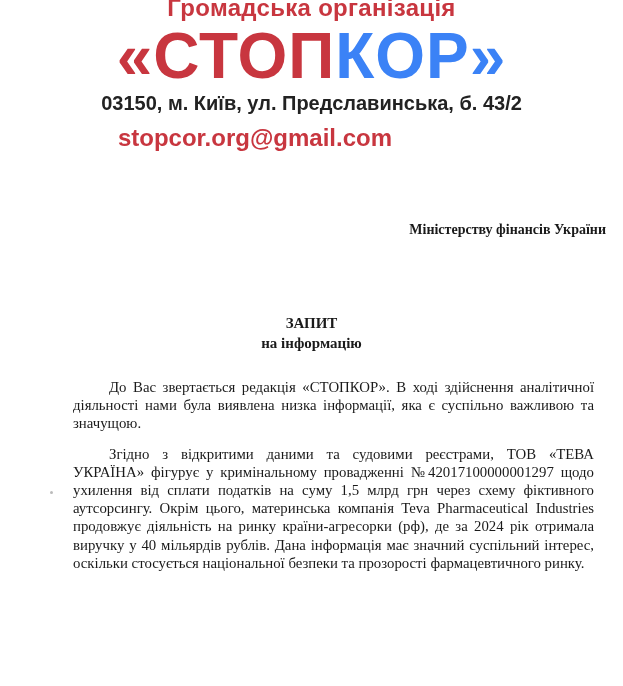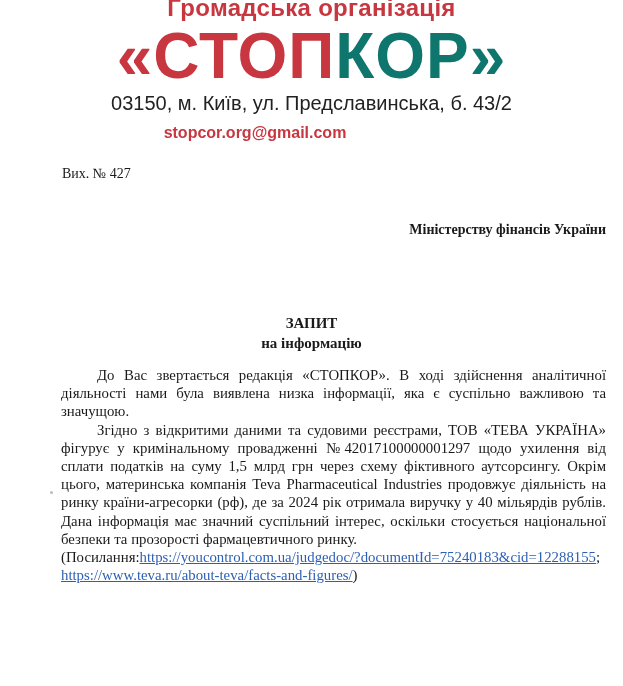"КОР" .hdr-brand .dark { color: #0f766e -> #3b82f6 }
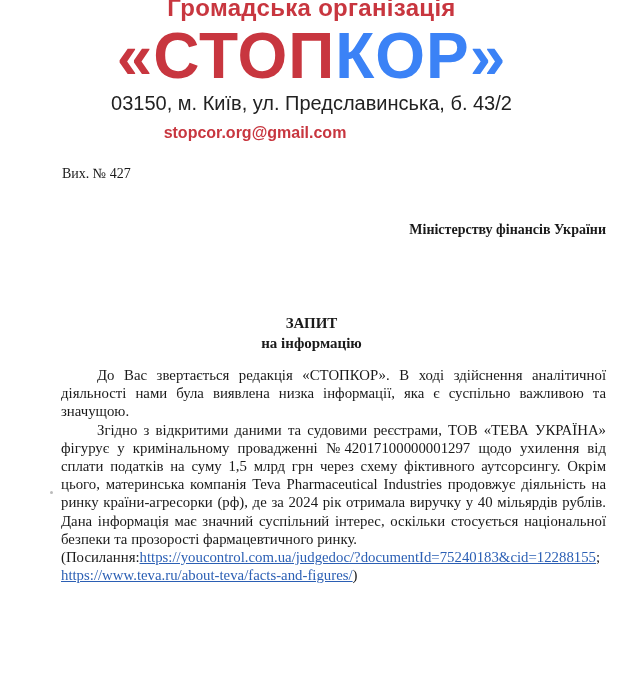"03150, м. Київ, ул. Предславинська," .hdr-addr { font-weight: normal -> bold }
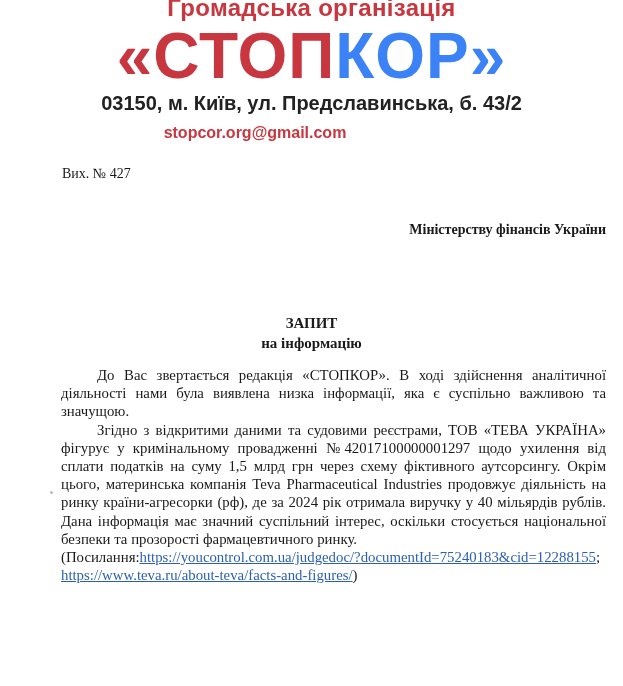"stopcor.org@gmail.com" .hdr-email { font-size: 16px -> 24px }
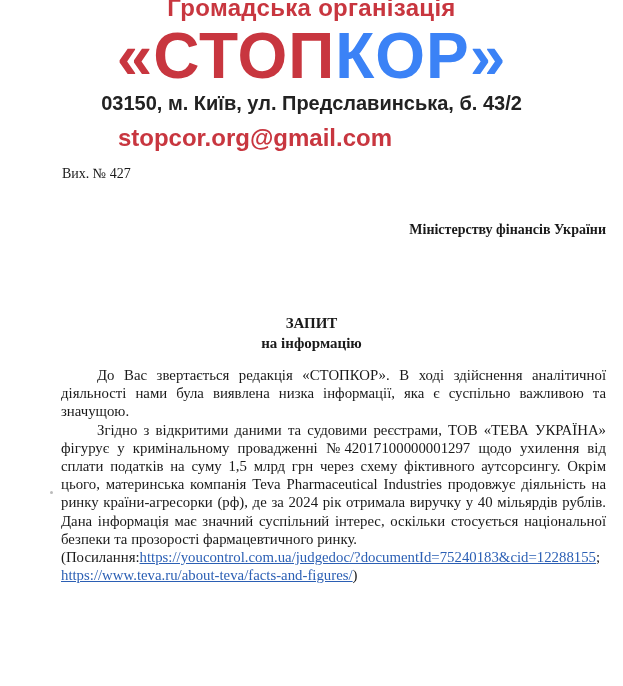"Вих. № 427" div { html: <div>Вих. № 427</div> -> none }
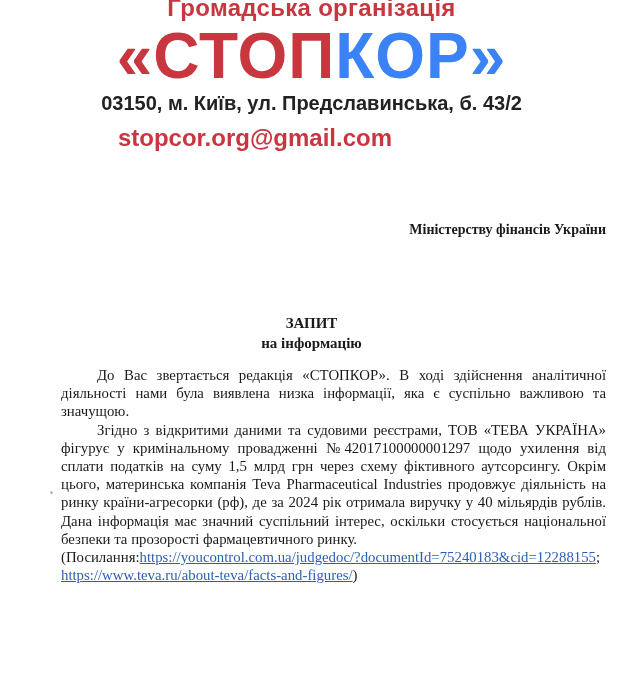"До Вас звертається редакція «СТОПКОР»." .body p { margin: 0 -> 12px }
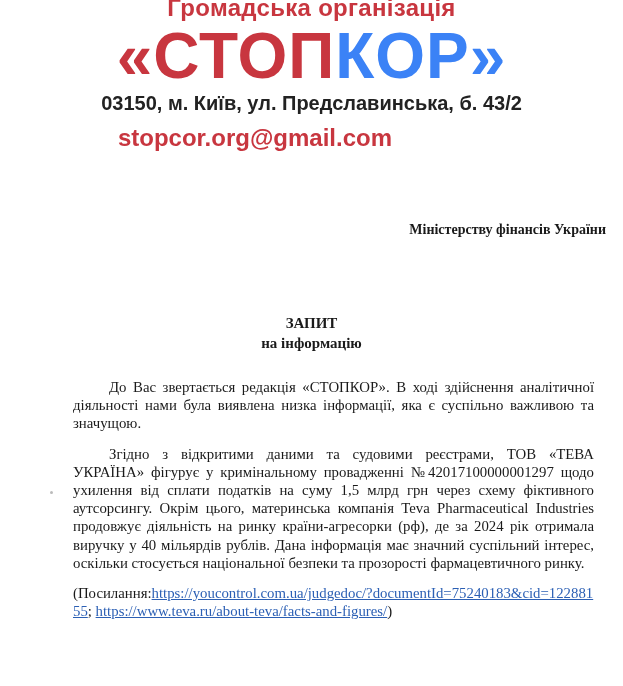"(Посилання:https://youcontrol.com.ua/jud" p.noindent { html: <p><span>(Посилання:</span><a>https://youcontrol.com.ua/judgedoc/?documentId=75240183&amp;cid=12288155</a><span>; </span><a>https://www.teva.ru/about-teva/facts-and-figures/</a><span>)</span></p> -> none }
